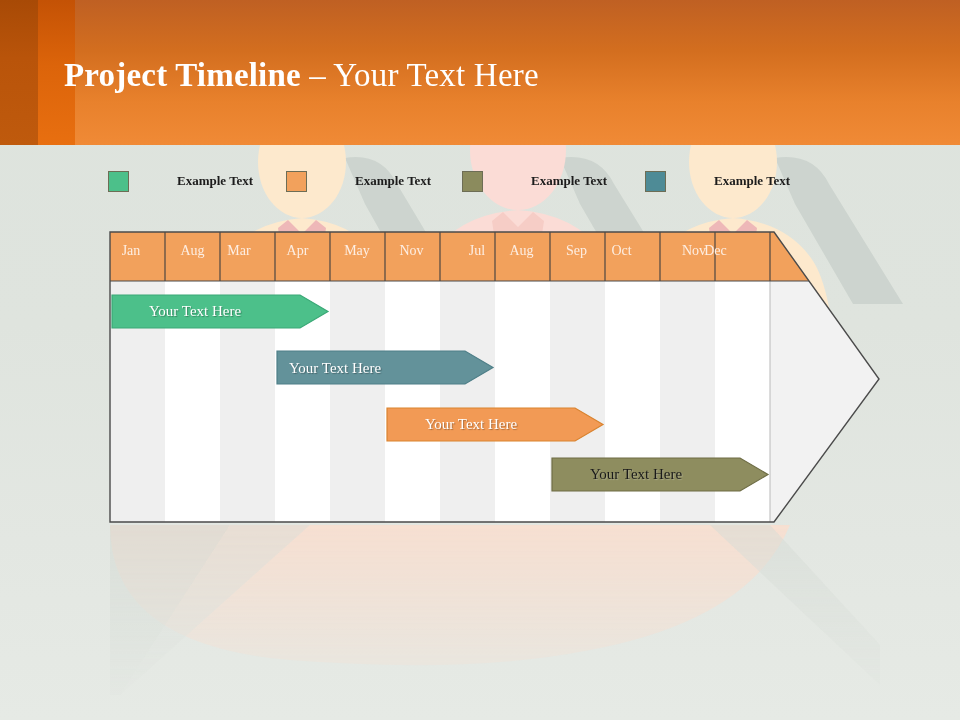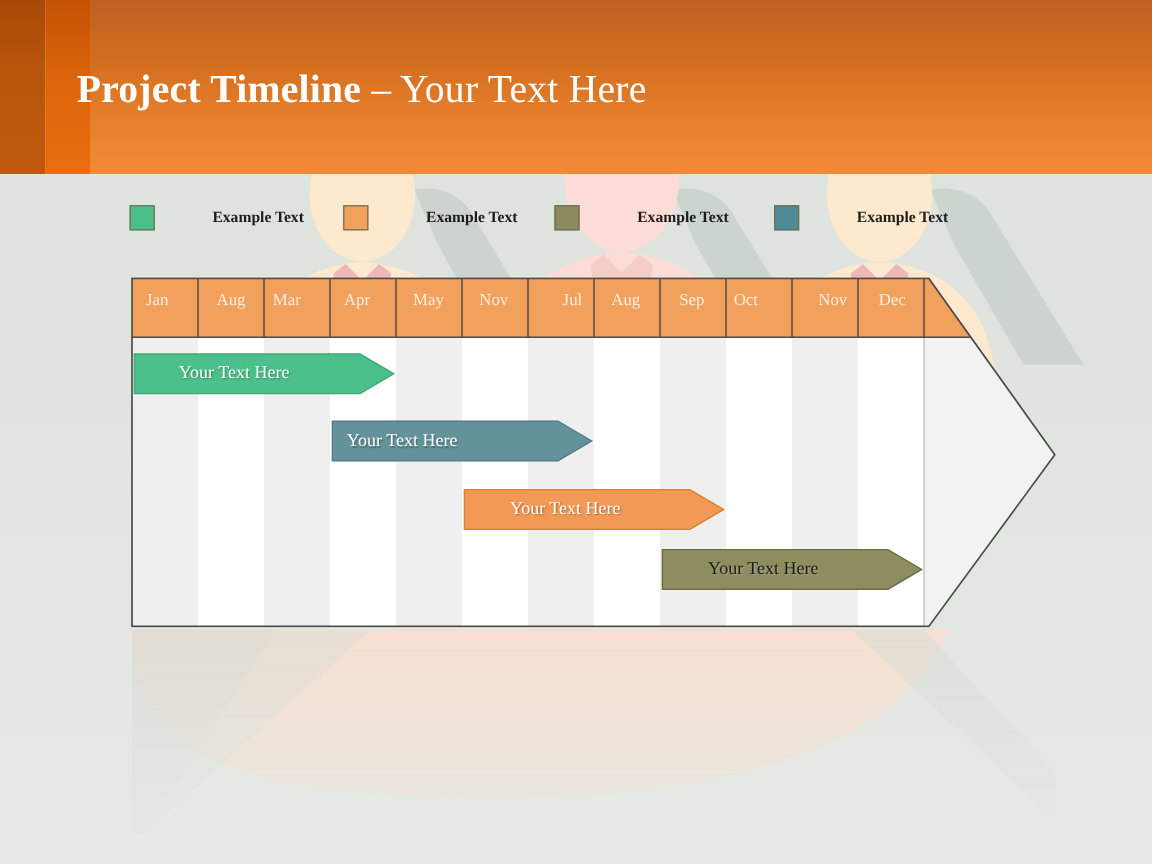"Dec" div.month-label { left: 706px -> 678px }
